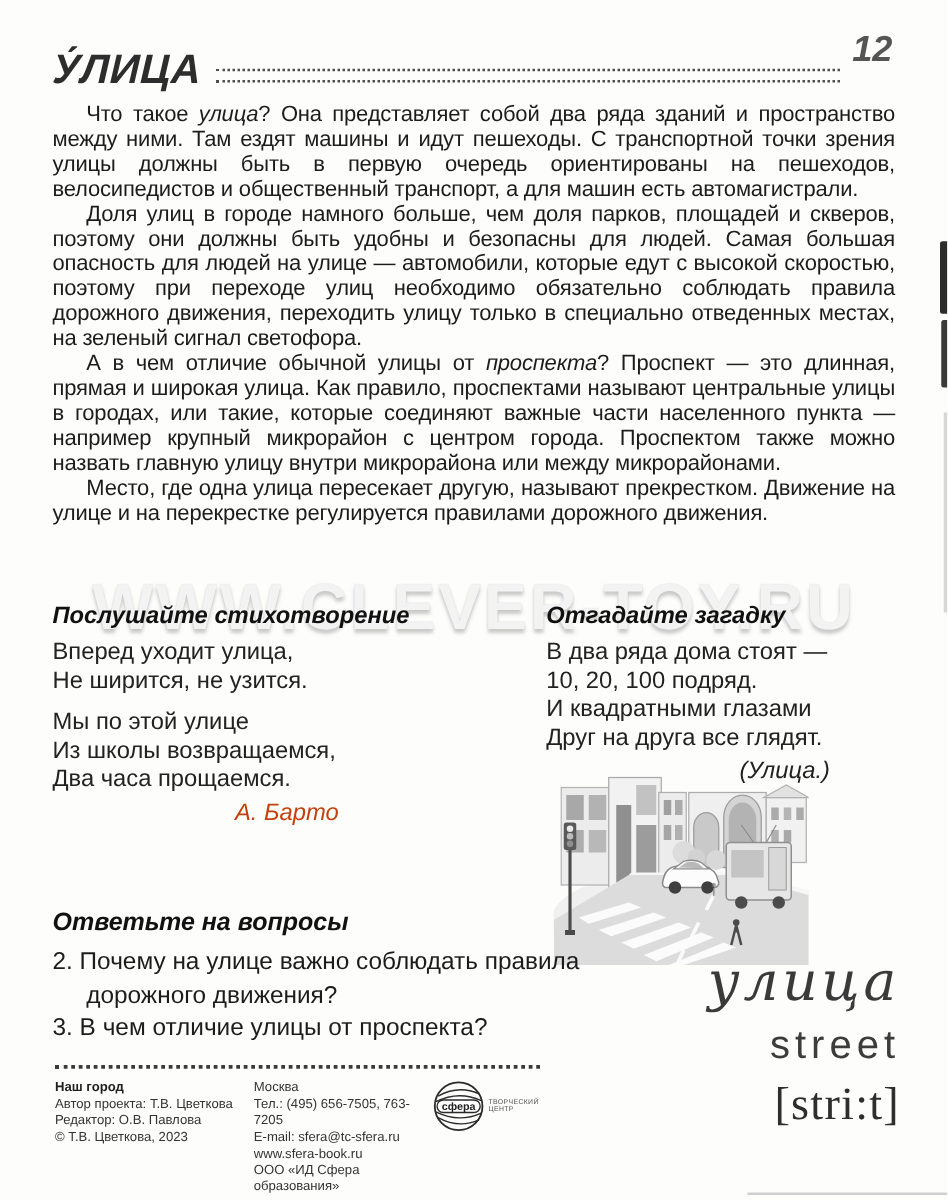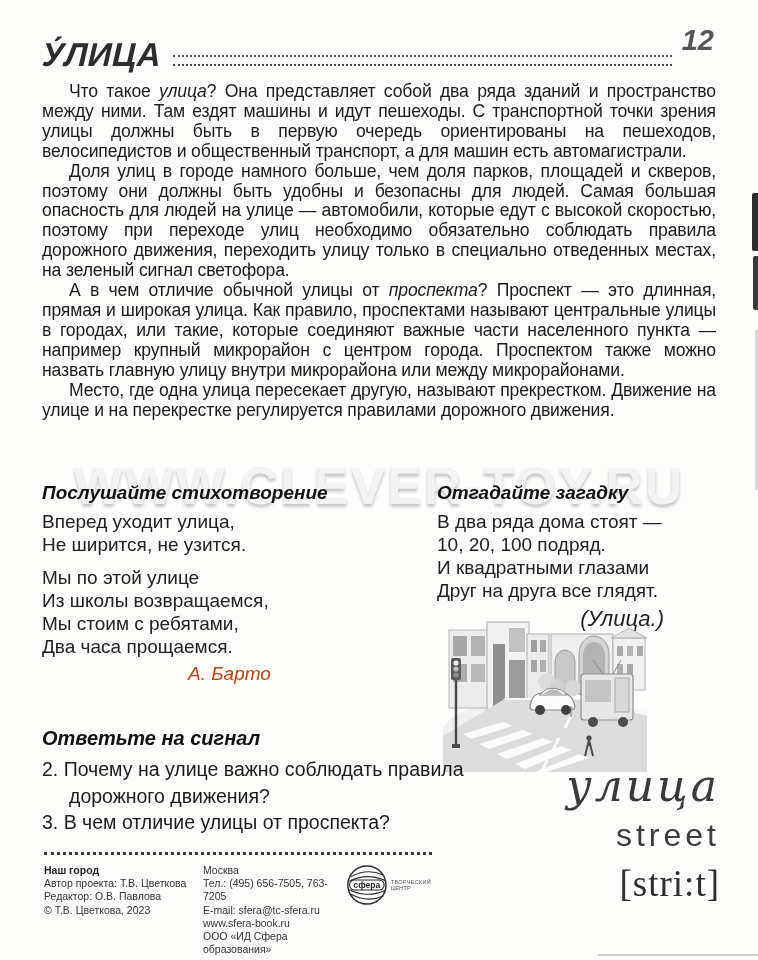"Мы стоим с ребятами," div.verse-line { html: <div>Мы стоим с ребятами,</div> -> none }
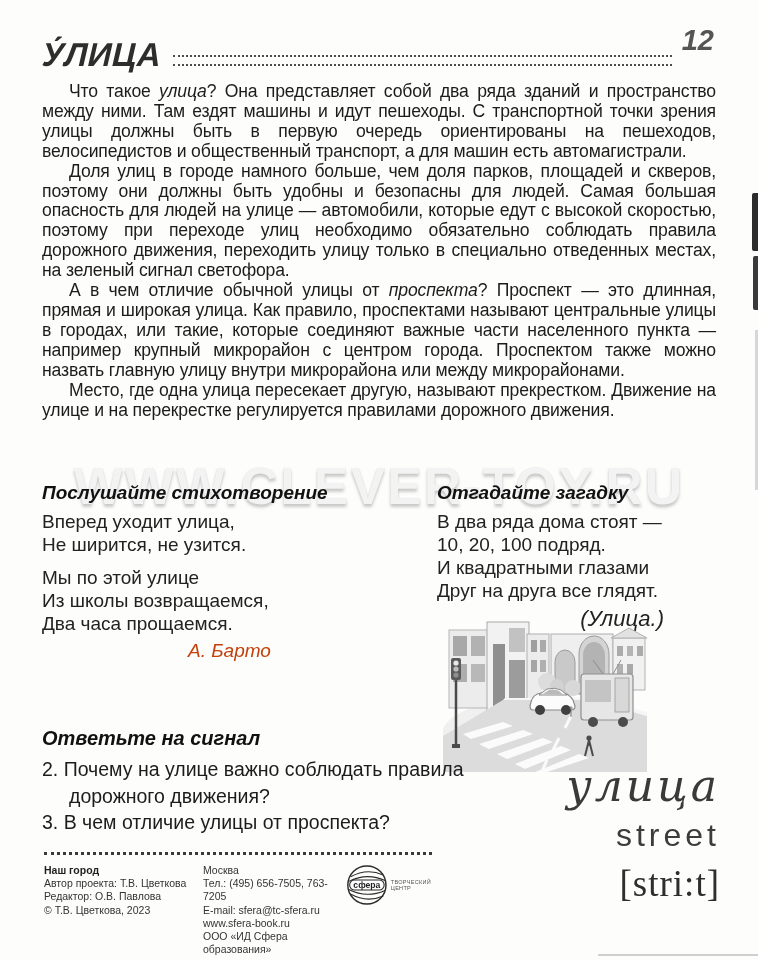"(Улица.)" .riddle-answer { font-size: 22px -> 19px }
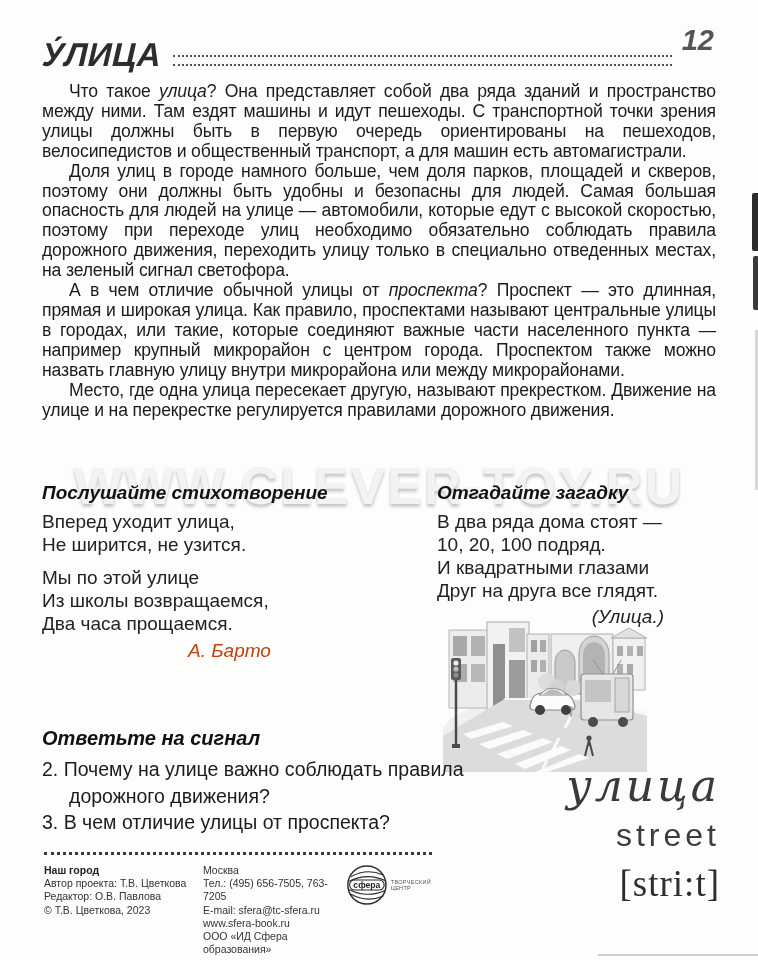"Ответьте на сигнал" div.section-heading { text: сигнал -> вопросы }
